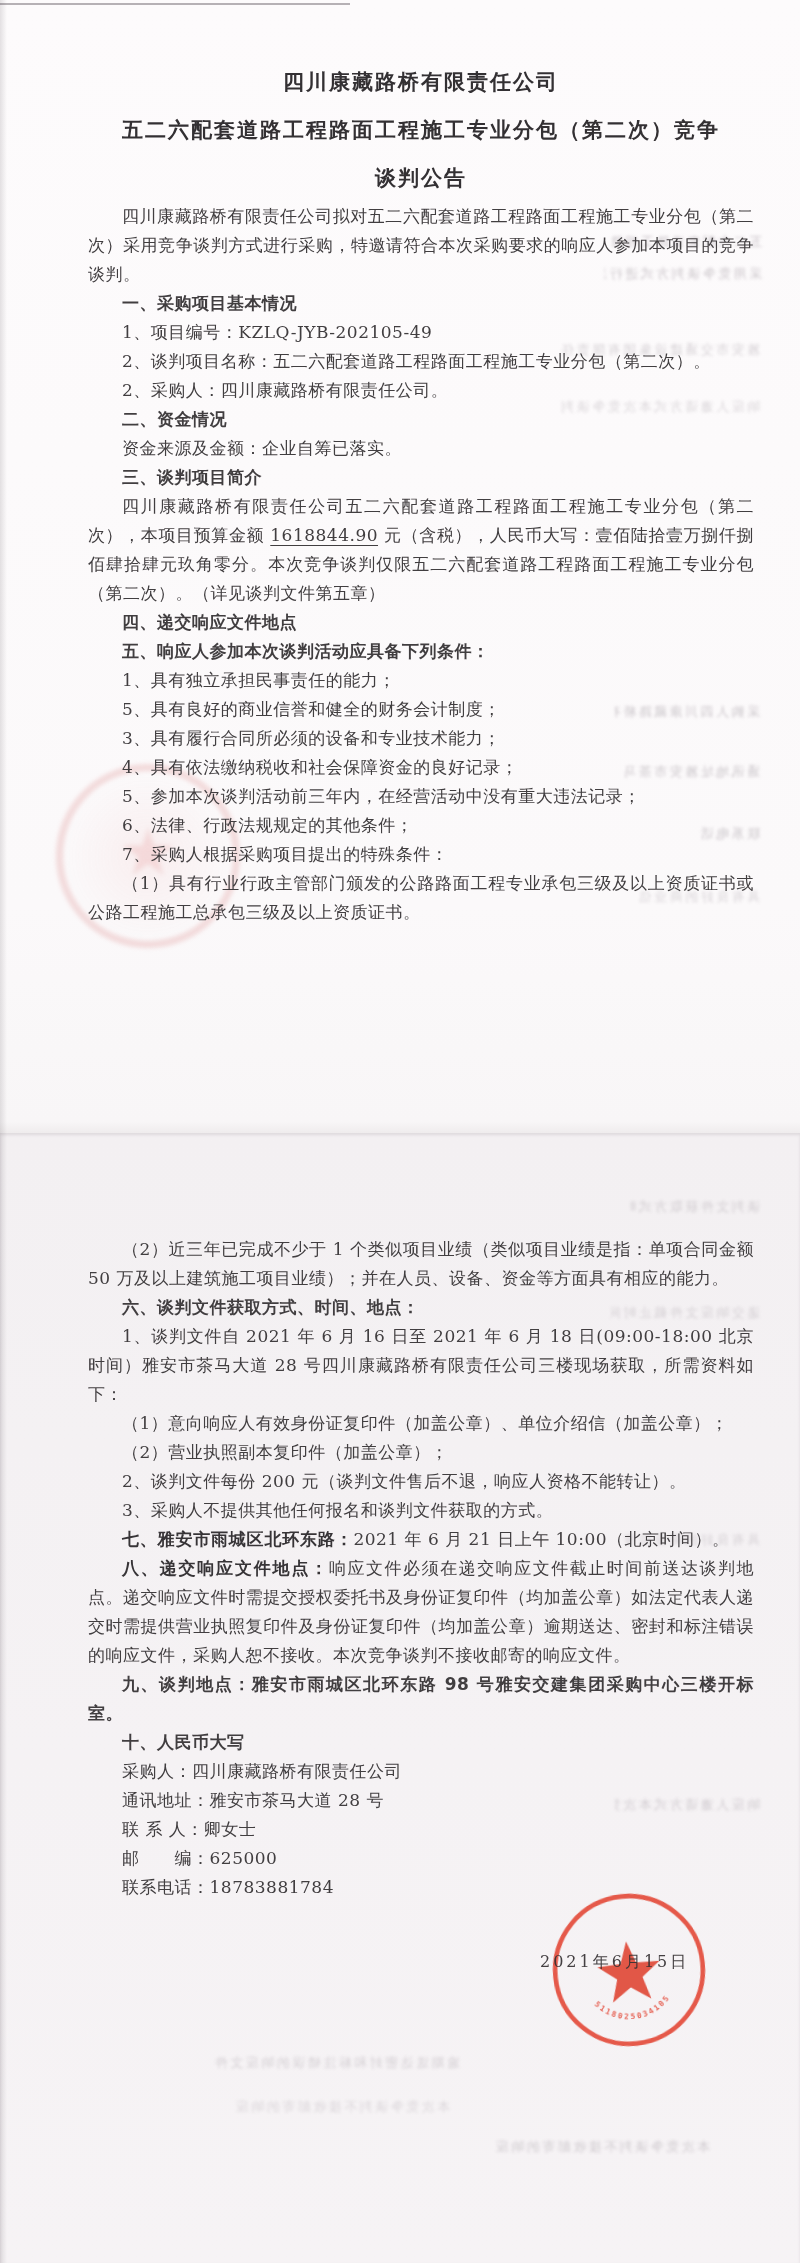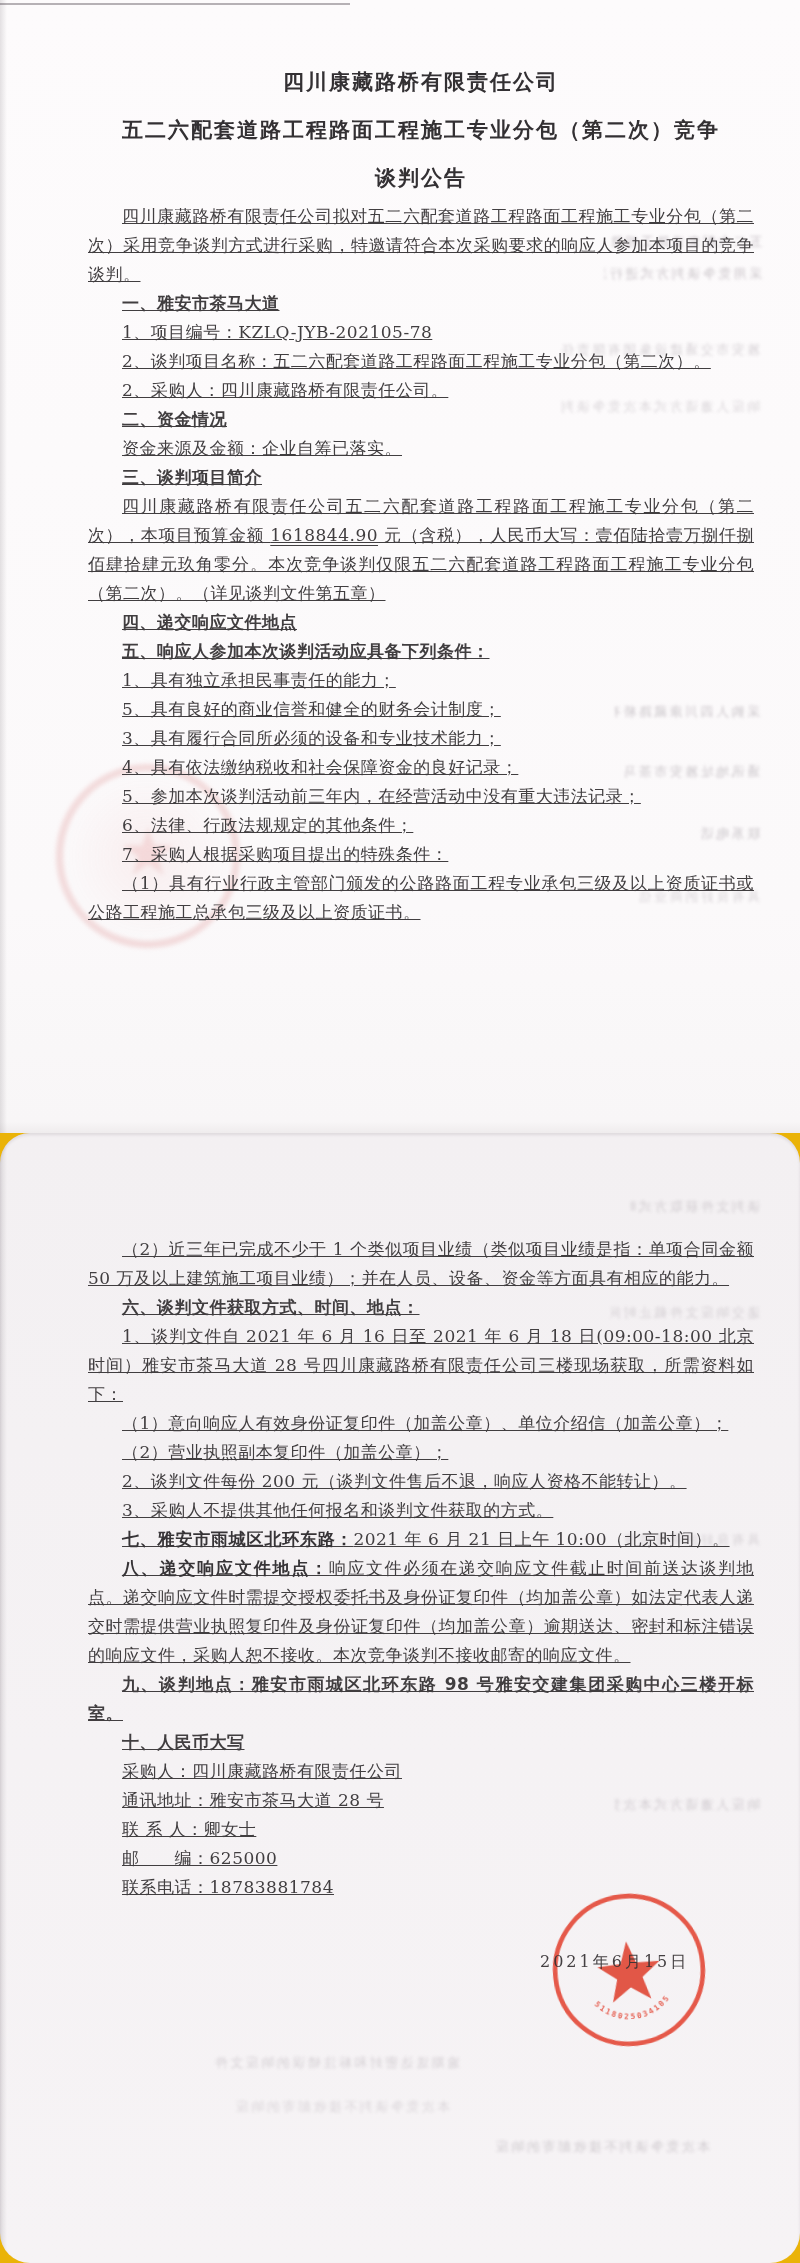"四川康藏路桥有限责任公司拟对五二六配套道路工程路面工程施工专业分包（第二次）采用" p.b { text-decoration: underline -> none }
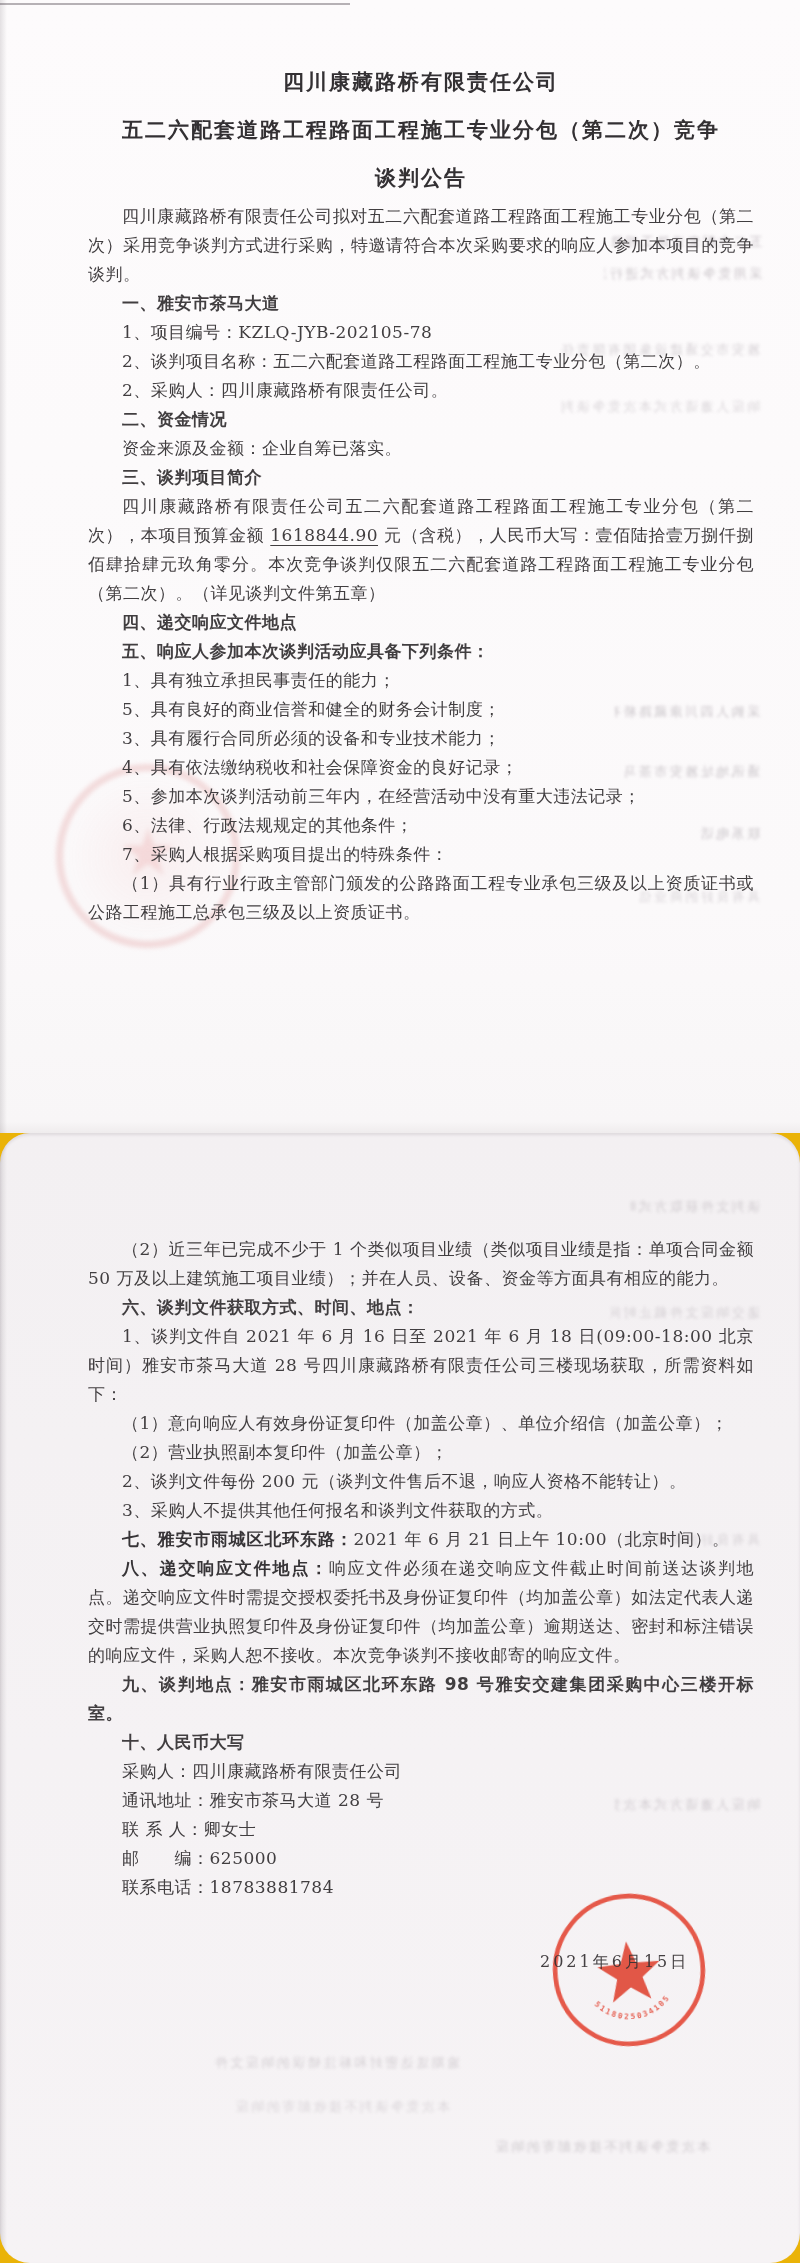"一、雅安市茶马大道" p.b { text: 雅安市茶马大道 -> 采购项目基本情况 }
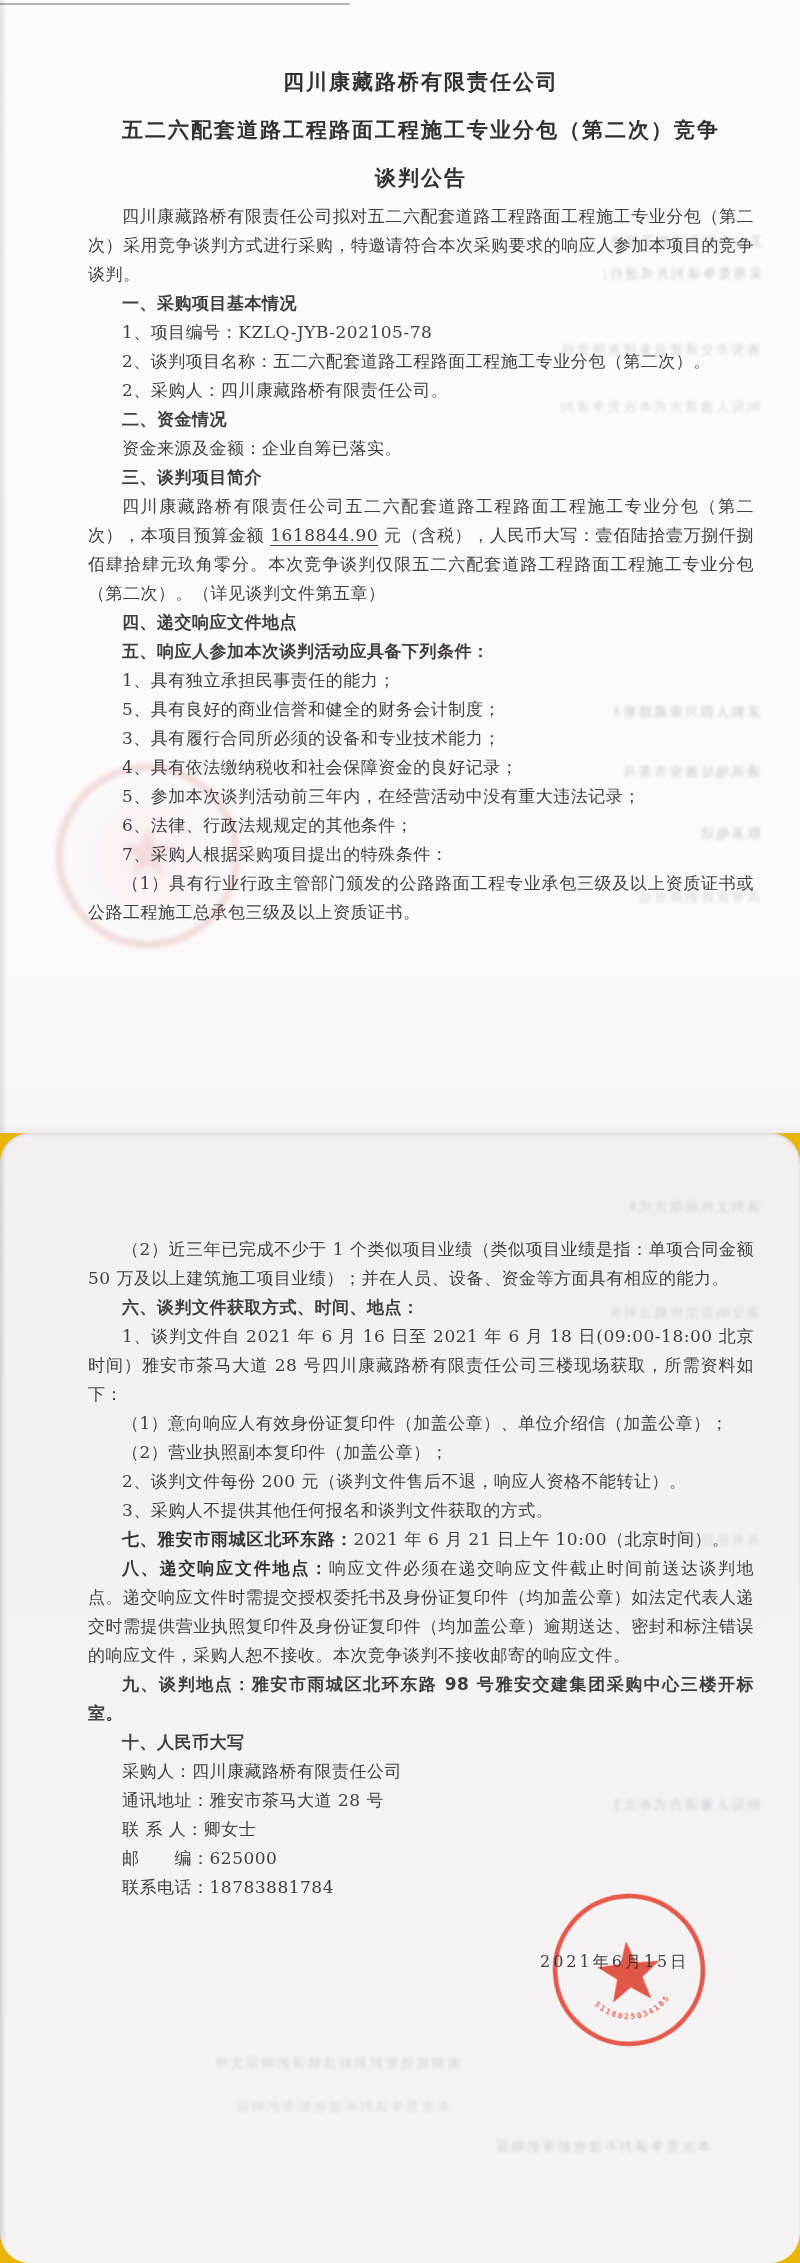"1、项目编号：KZLQ-JYB-202105-78" p.b { text: KZLQ-JYB-202105-78 -> KZLQ-JYB-202105-49 }
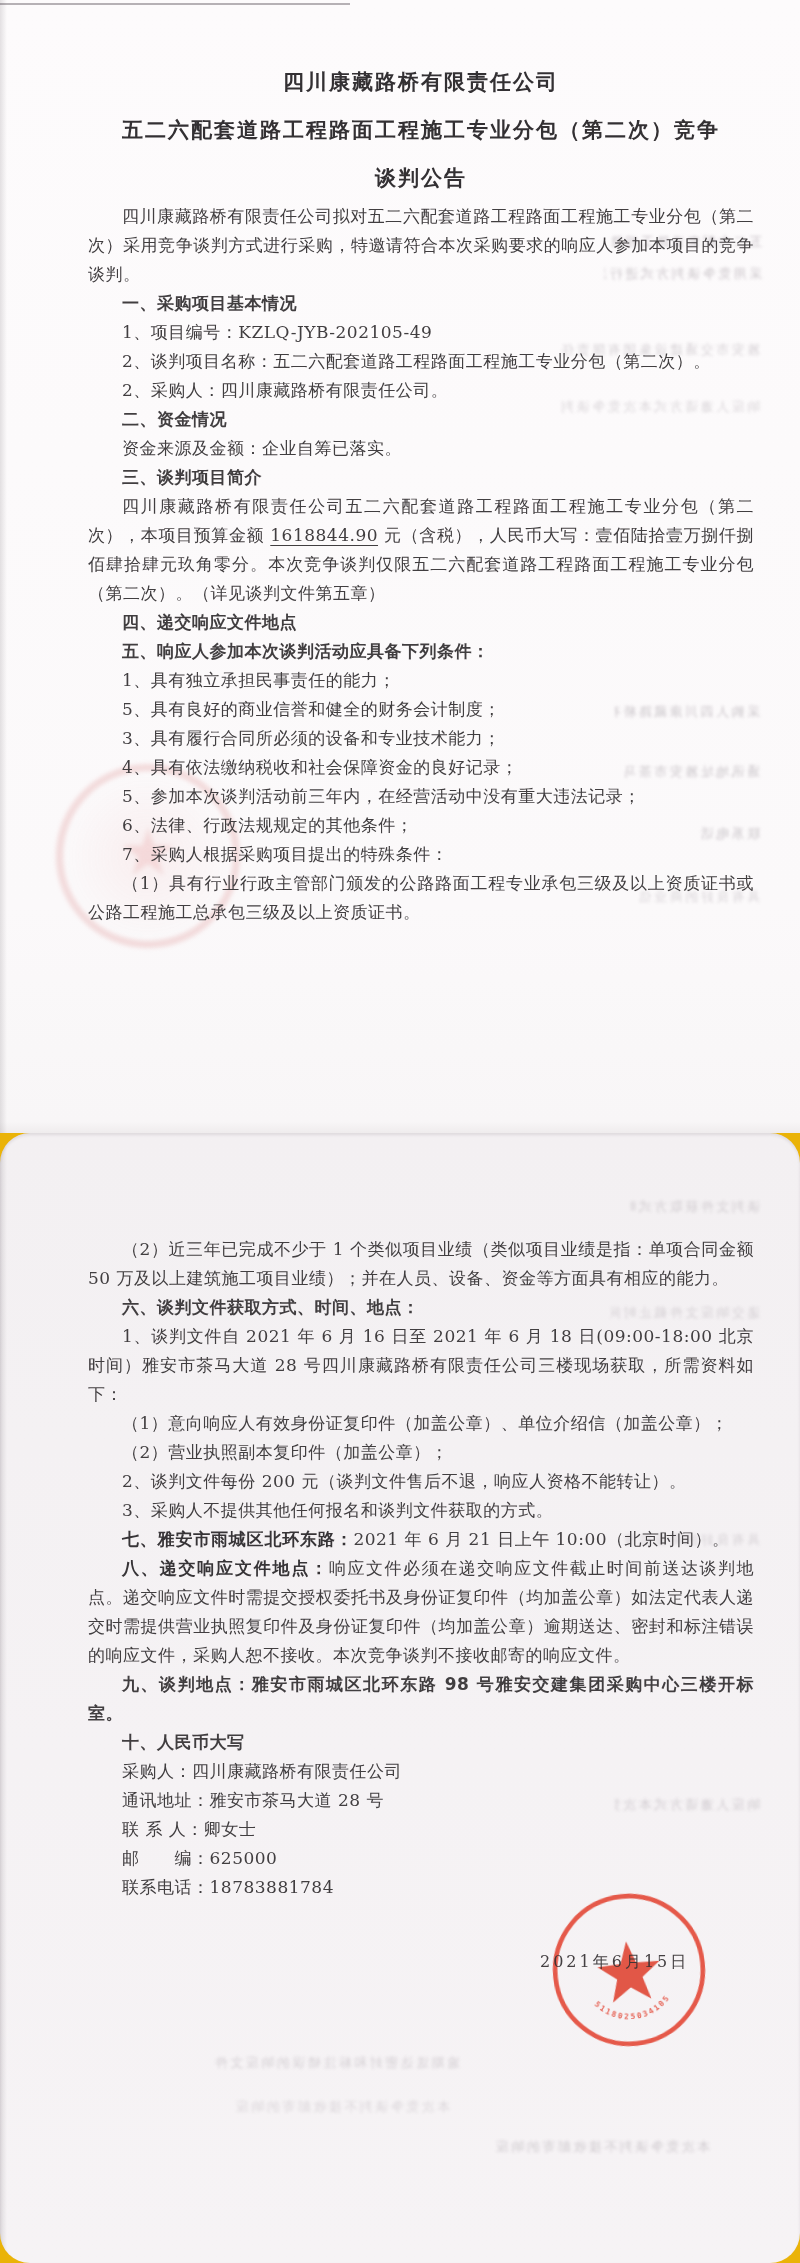"（2）近三年已完成不少于 1 个类似项目业绩（类似项目业绩是指：单项合同金额" .page2 { border-radius: 30px -> none }
